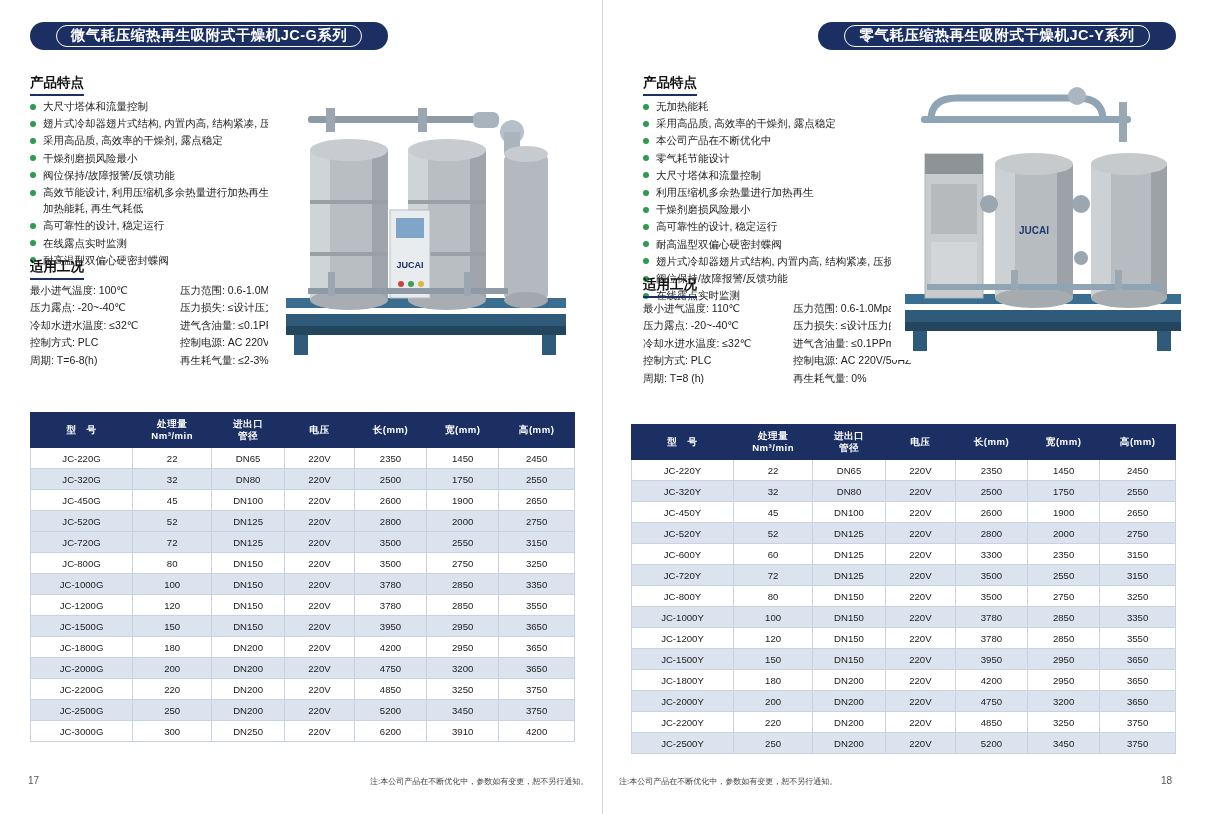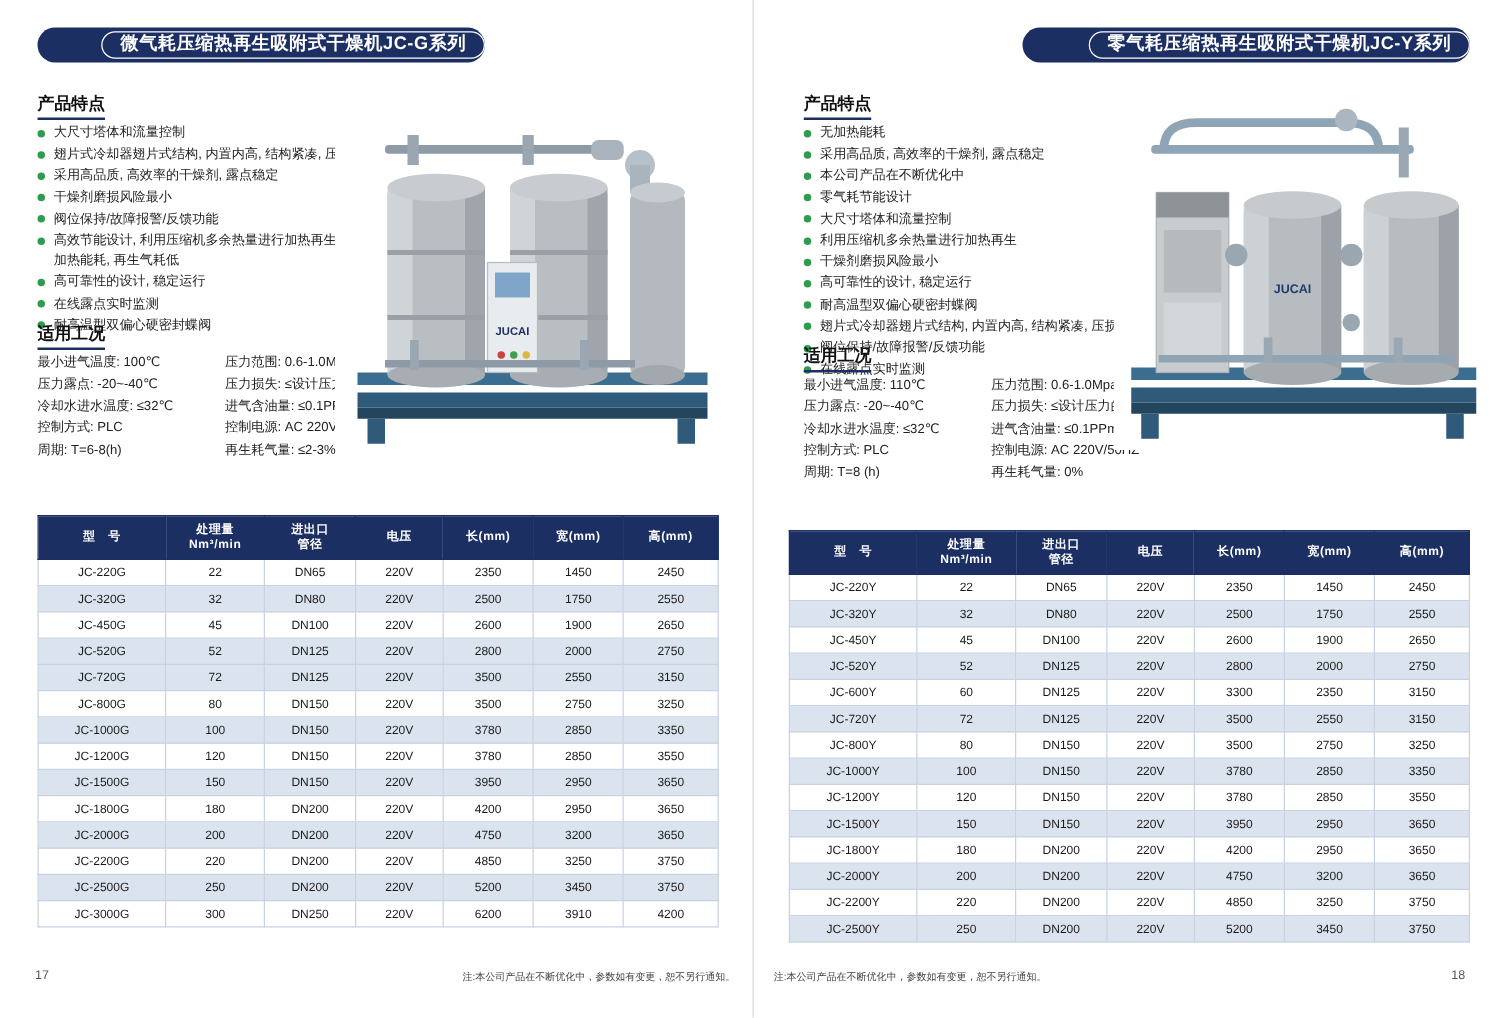"微气耗压缩热再生吸附式干燥机JC-G系列" .banner { justify-content: flex-end -> center }
